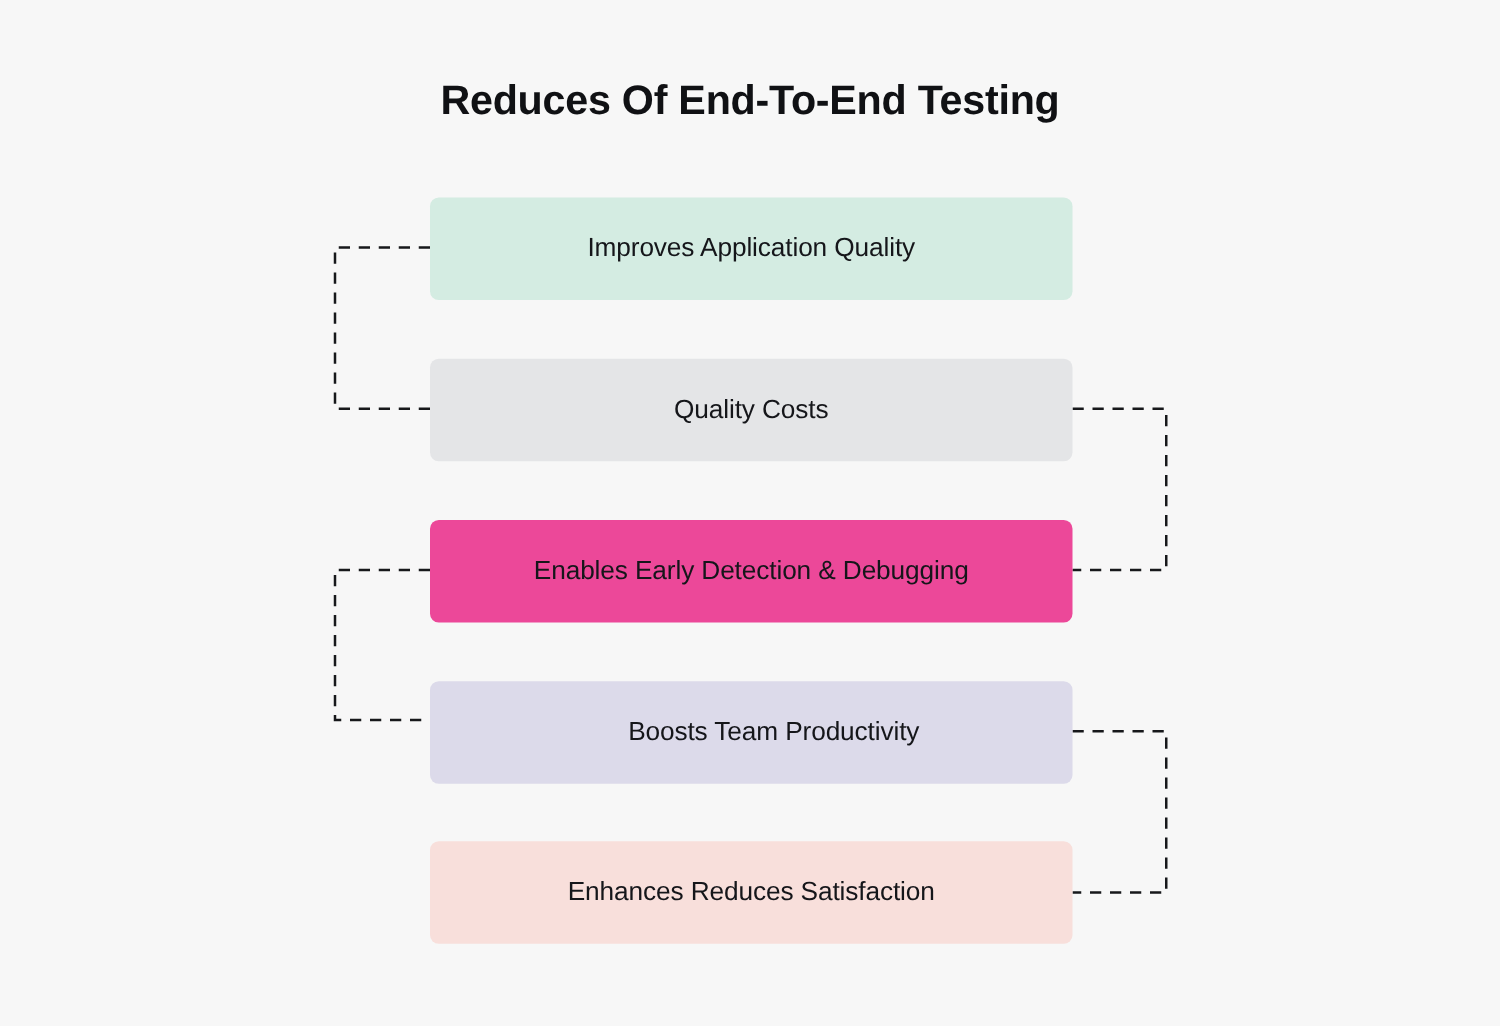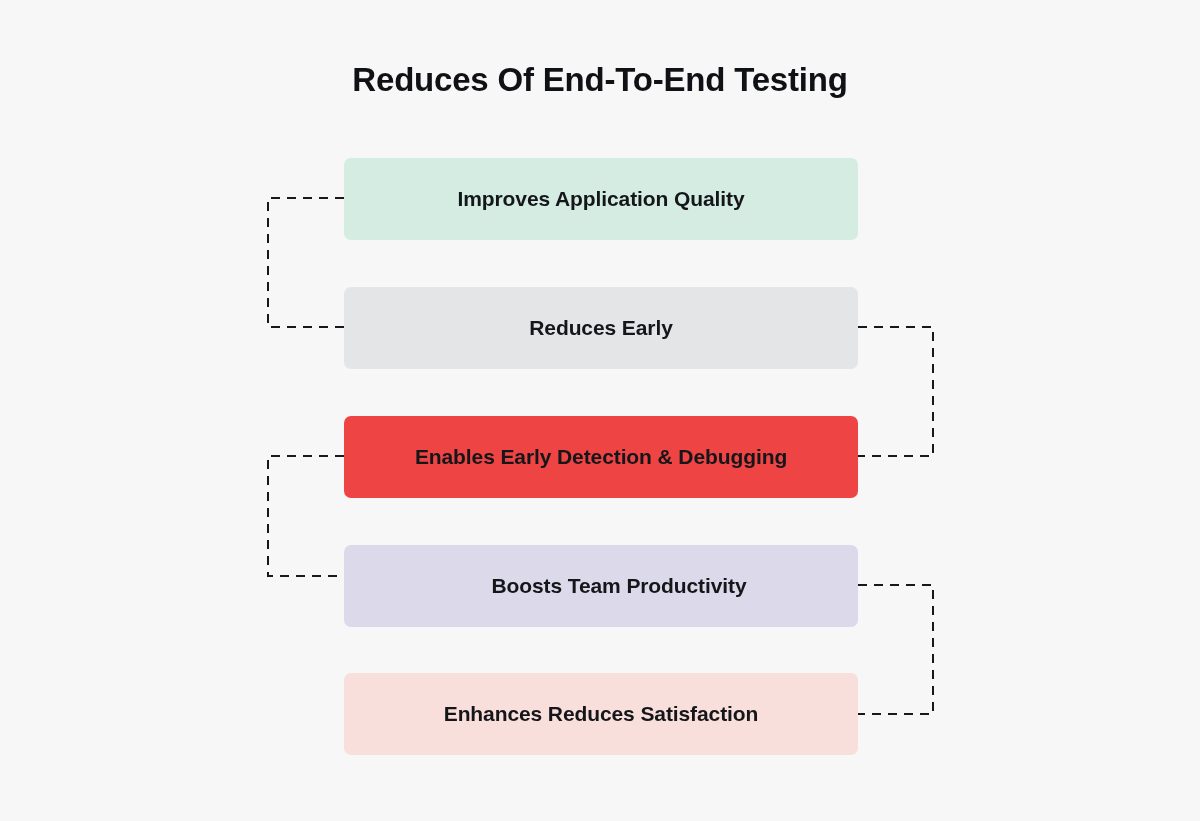"Improves Application Quality" .benefit-label { font-weight: 700 -> 400 }
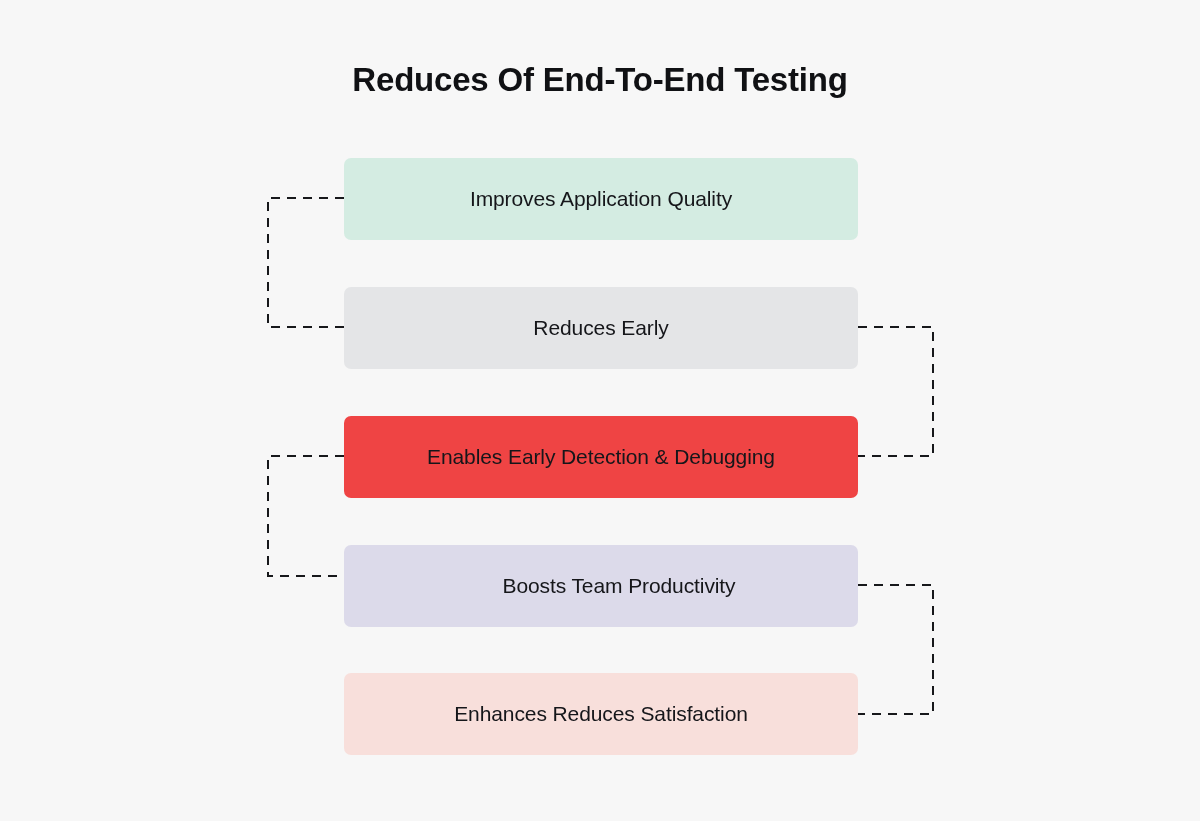"Reduces Early" span.benefit-label { text: Reduces Early -> Quality Costs }
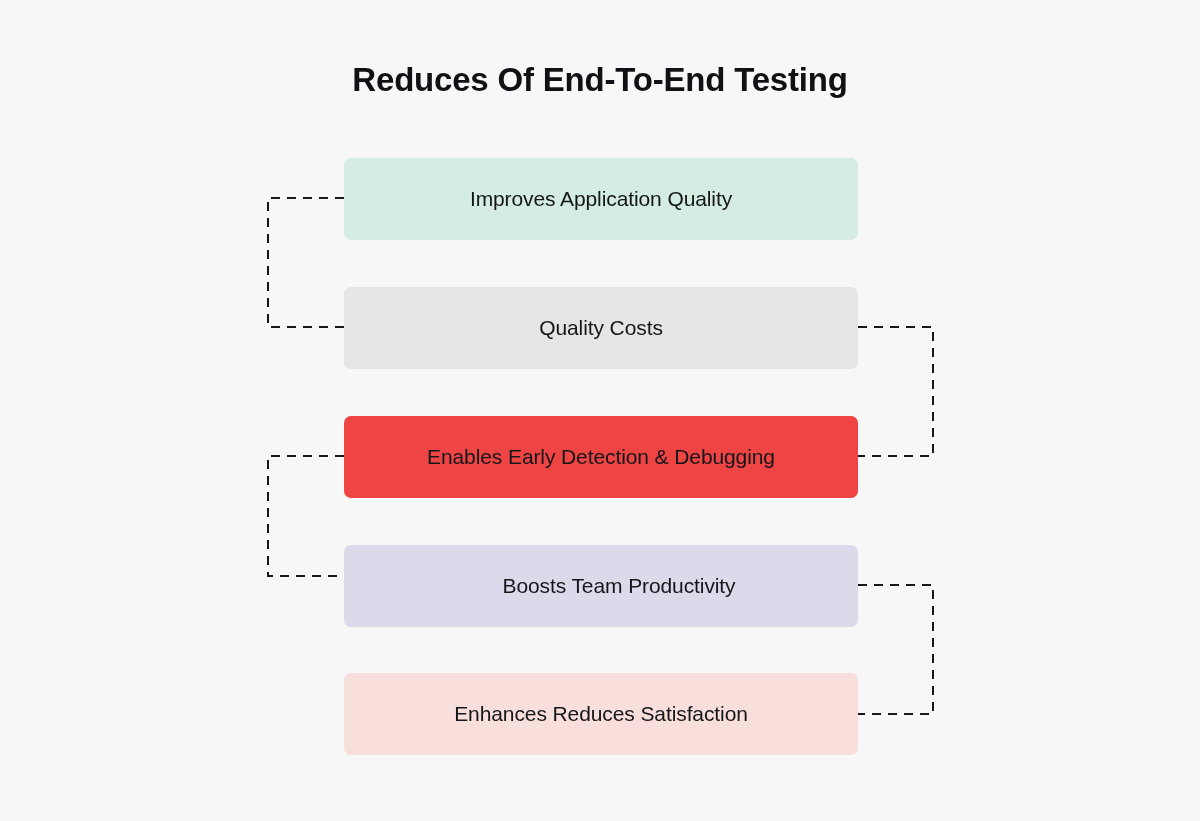"Enables Early Detection & Debugging" div.benefit-box { background: #ef4444 -> #ec4899 }
